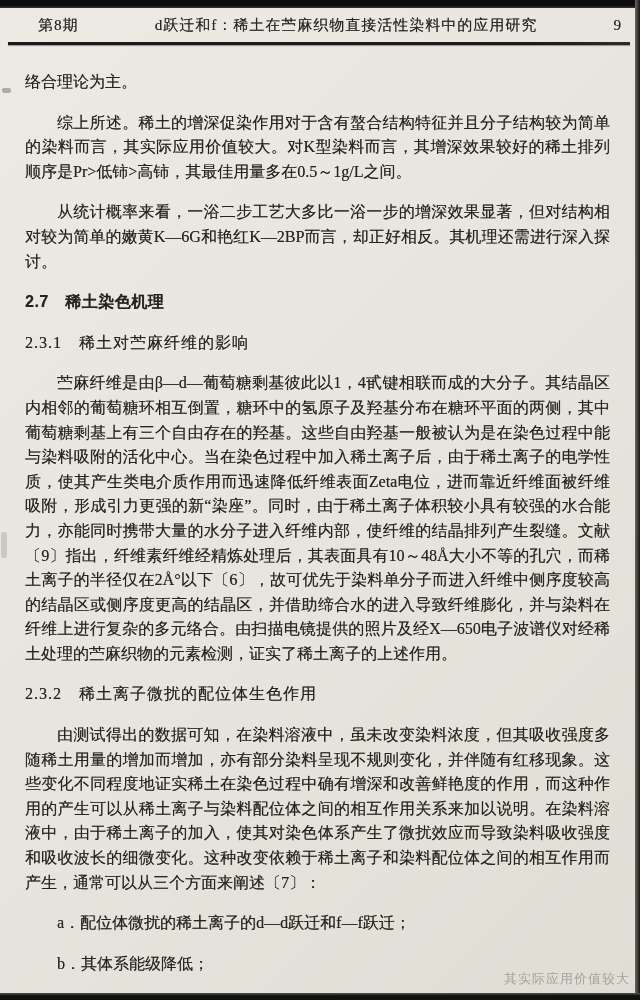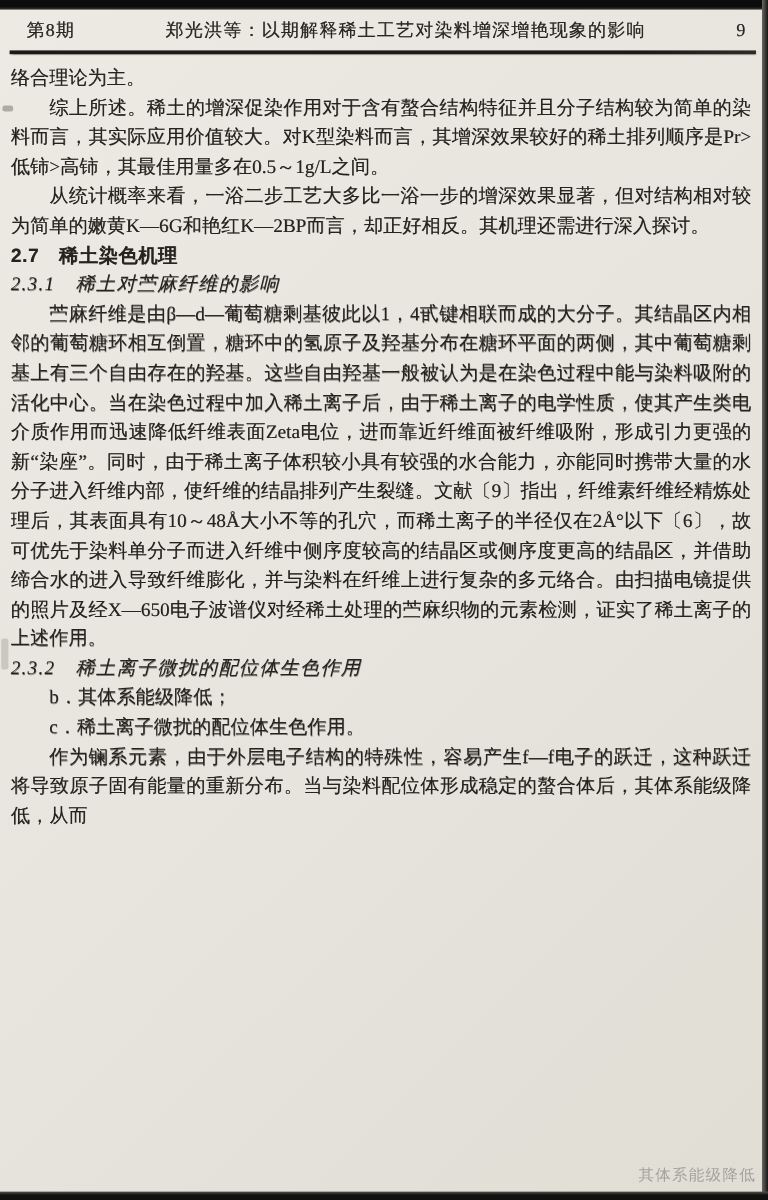"第8期" .running-head { padding: 16px 18px 0 22px -> 16px 18px 0 38px }
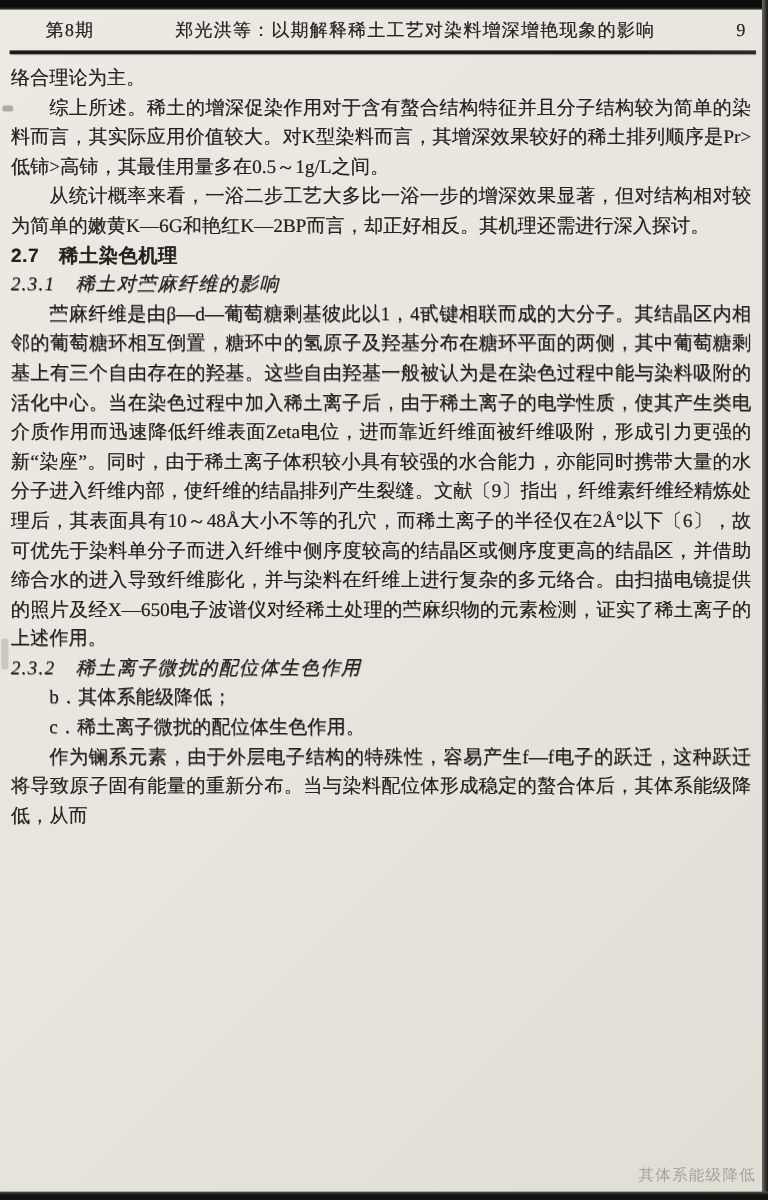"郑光洪等：以期解释稀土工艺对染料增深增艳现象的影响" span.title { text: 郑光洪等：以期解释稀土工艺对染料增深增艳现象的影响 -> d跃迁和f：稀土在苎麻织物直接活性染料中的应用研究 }
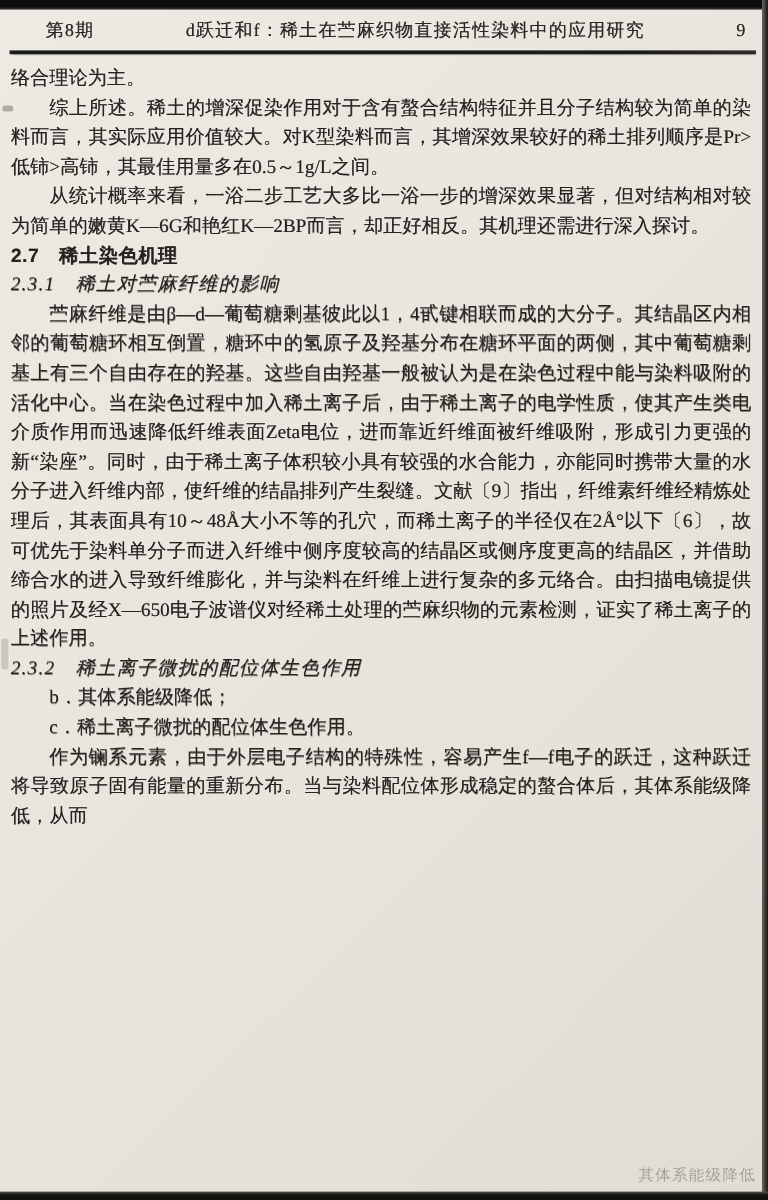"络合理论为主。" .content .block { margin: 0 -> 16px }
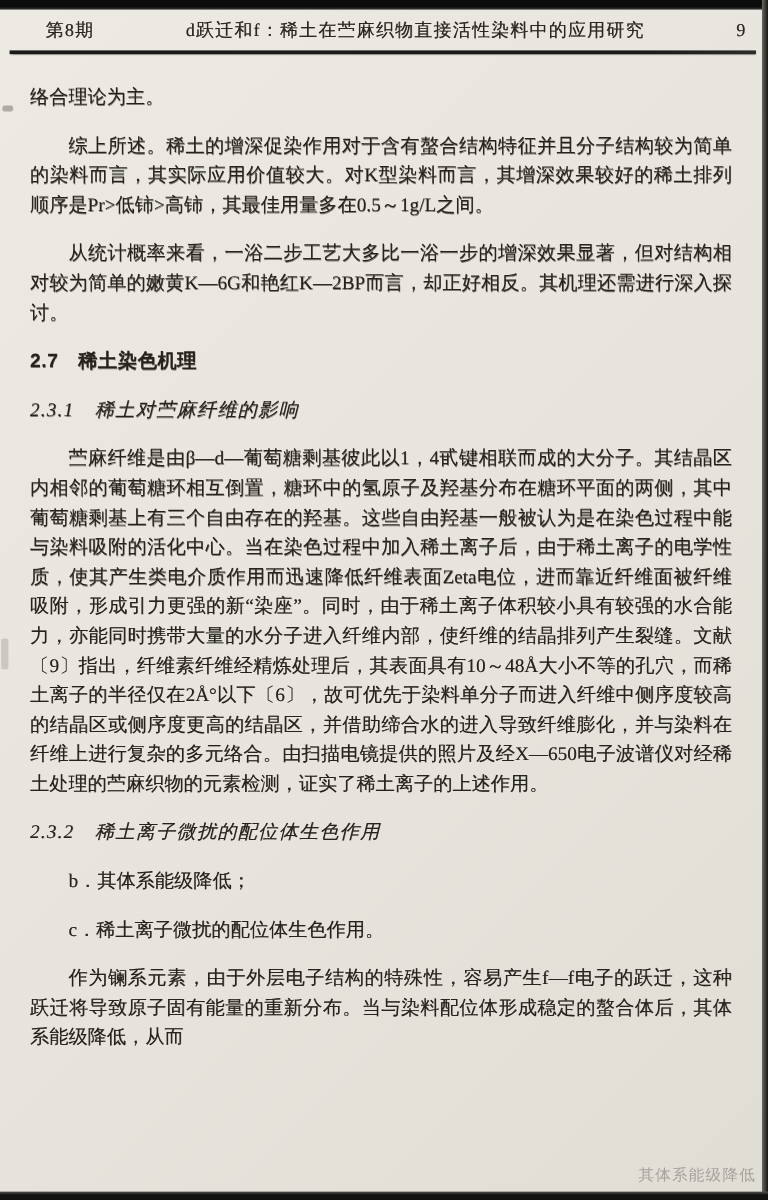"2.3.1 稀土对苎麻纤维的影响" .content .h3 { font-style: italic -> none }
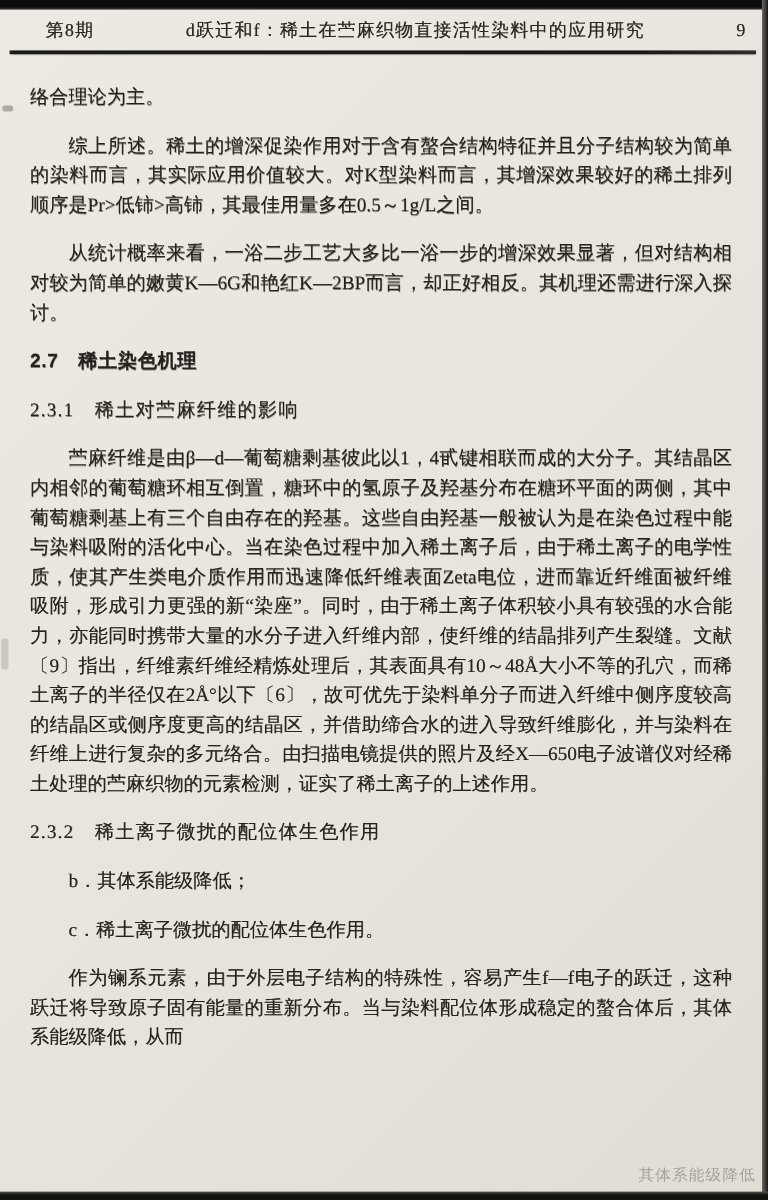"由测试得出的数据可知，在染料溶液中，虽未改变染料浓度，但其吸收强度多随稀土用量的" div.block { html: none -> <div>由测试得出的数据可知，在染料溶液中，虽未改变染料浓度，但其吸收强度多随稀土用量的增加而增加，亦有部分染料呈现不规则变化，并伴随有红移现象。这些变化不同程度地证实稀土在染色过程中确有增深和改善鲜艳度的作用，而这种作用的产生可以从稀土离子与染料配位体之间的相互作用关系来加以说明。在染料溶液中，由于稀土离子的加入，使其对染色体系产生了微扰效应而导致染料吸收强度和吸收波长的细微变化。这种改变依赖于稀土离子和染料配位体之间的相互作用而产生，通常可以从三个方面来阐述〔7〕：</div> }
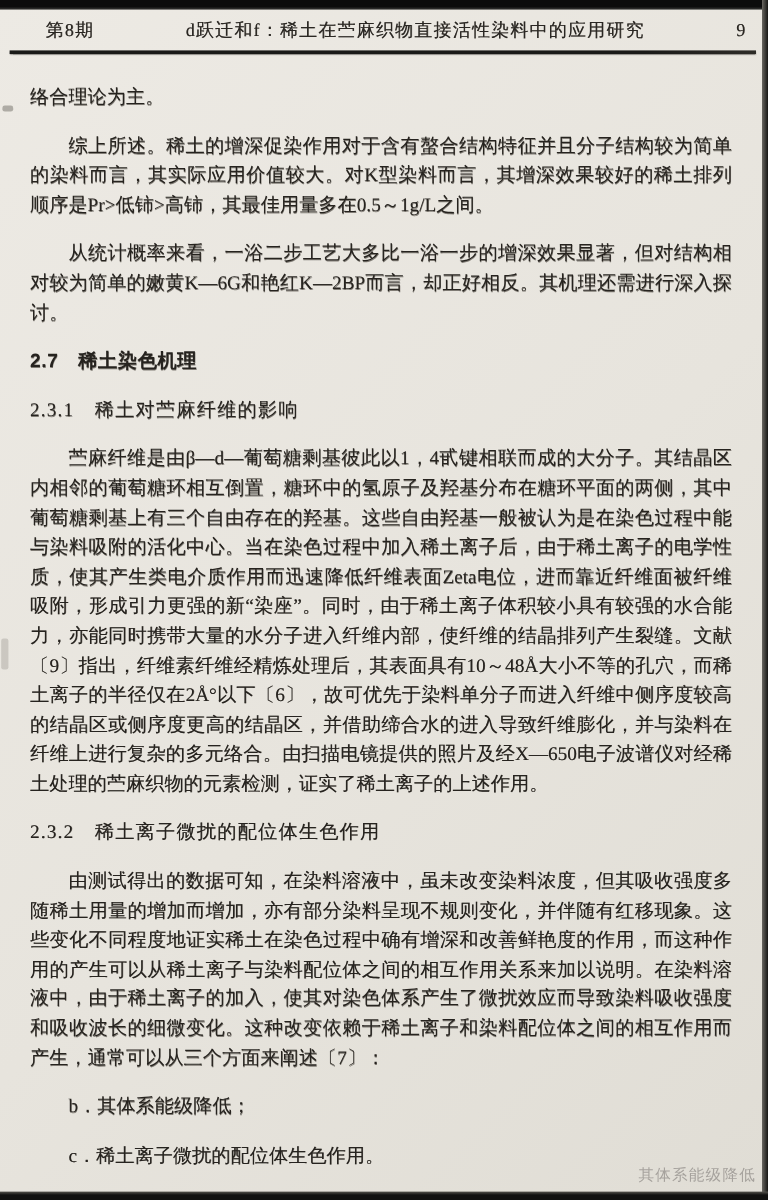"a．配位体微扰的稀土离子的d—d跃迁和f—f跃迁；" div.block { html: none -> <div>a．配位体微扰的稀土离子的d—d跃迁和f—f跃迁；</div> }
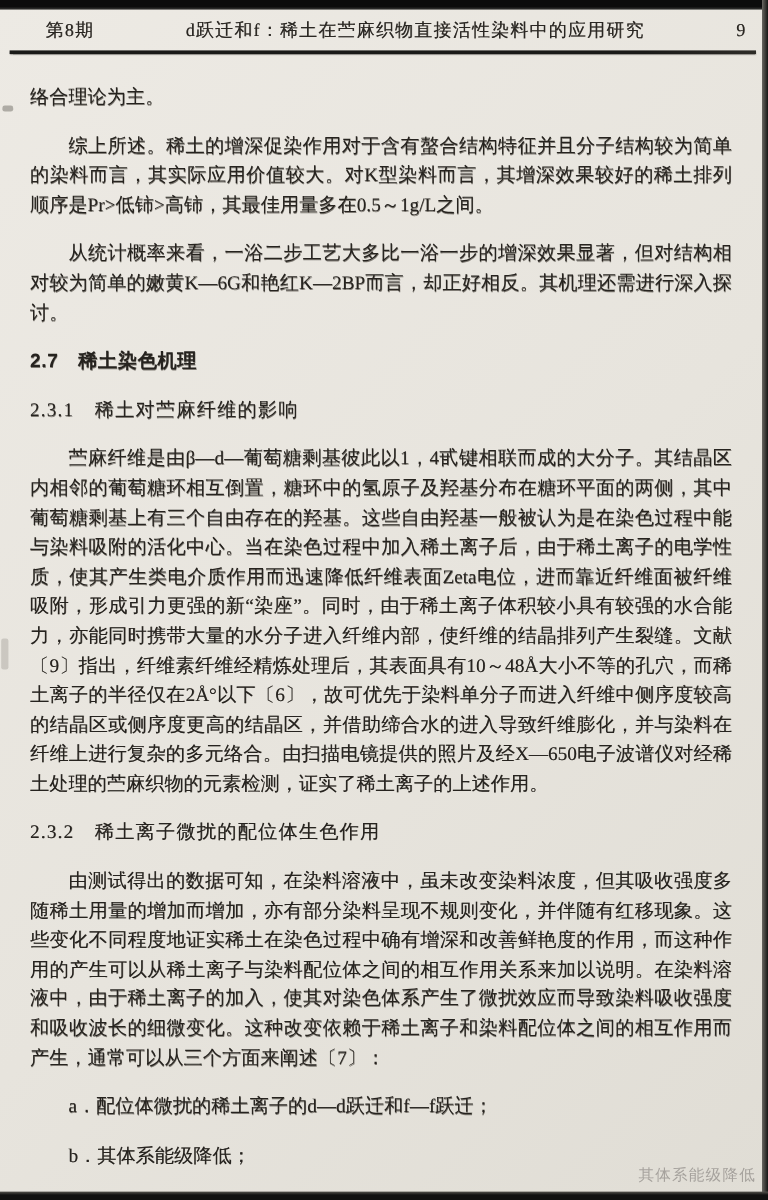"其体系能级降低" div.watermark { text: 体系能级降低 -> 实际应用价值较大 }
